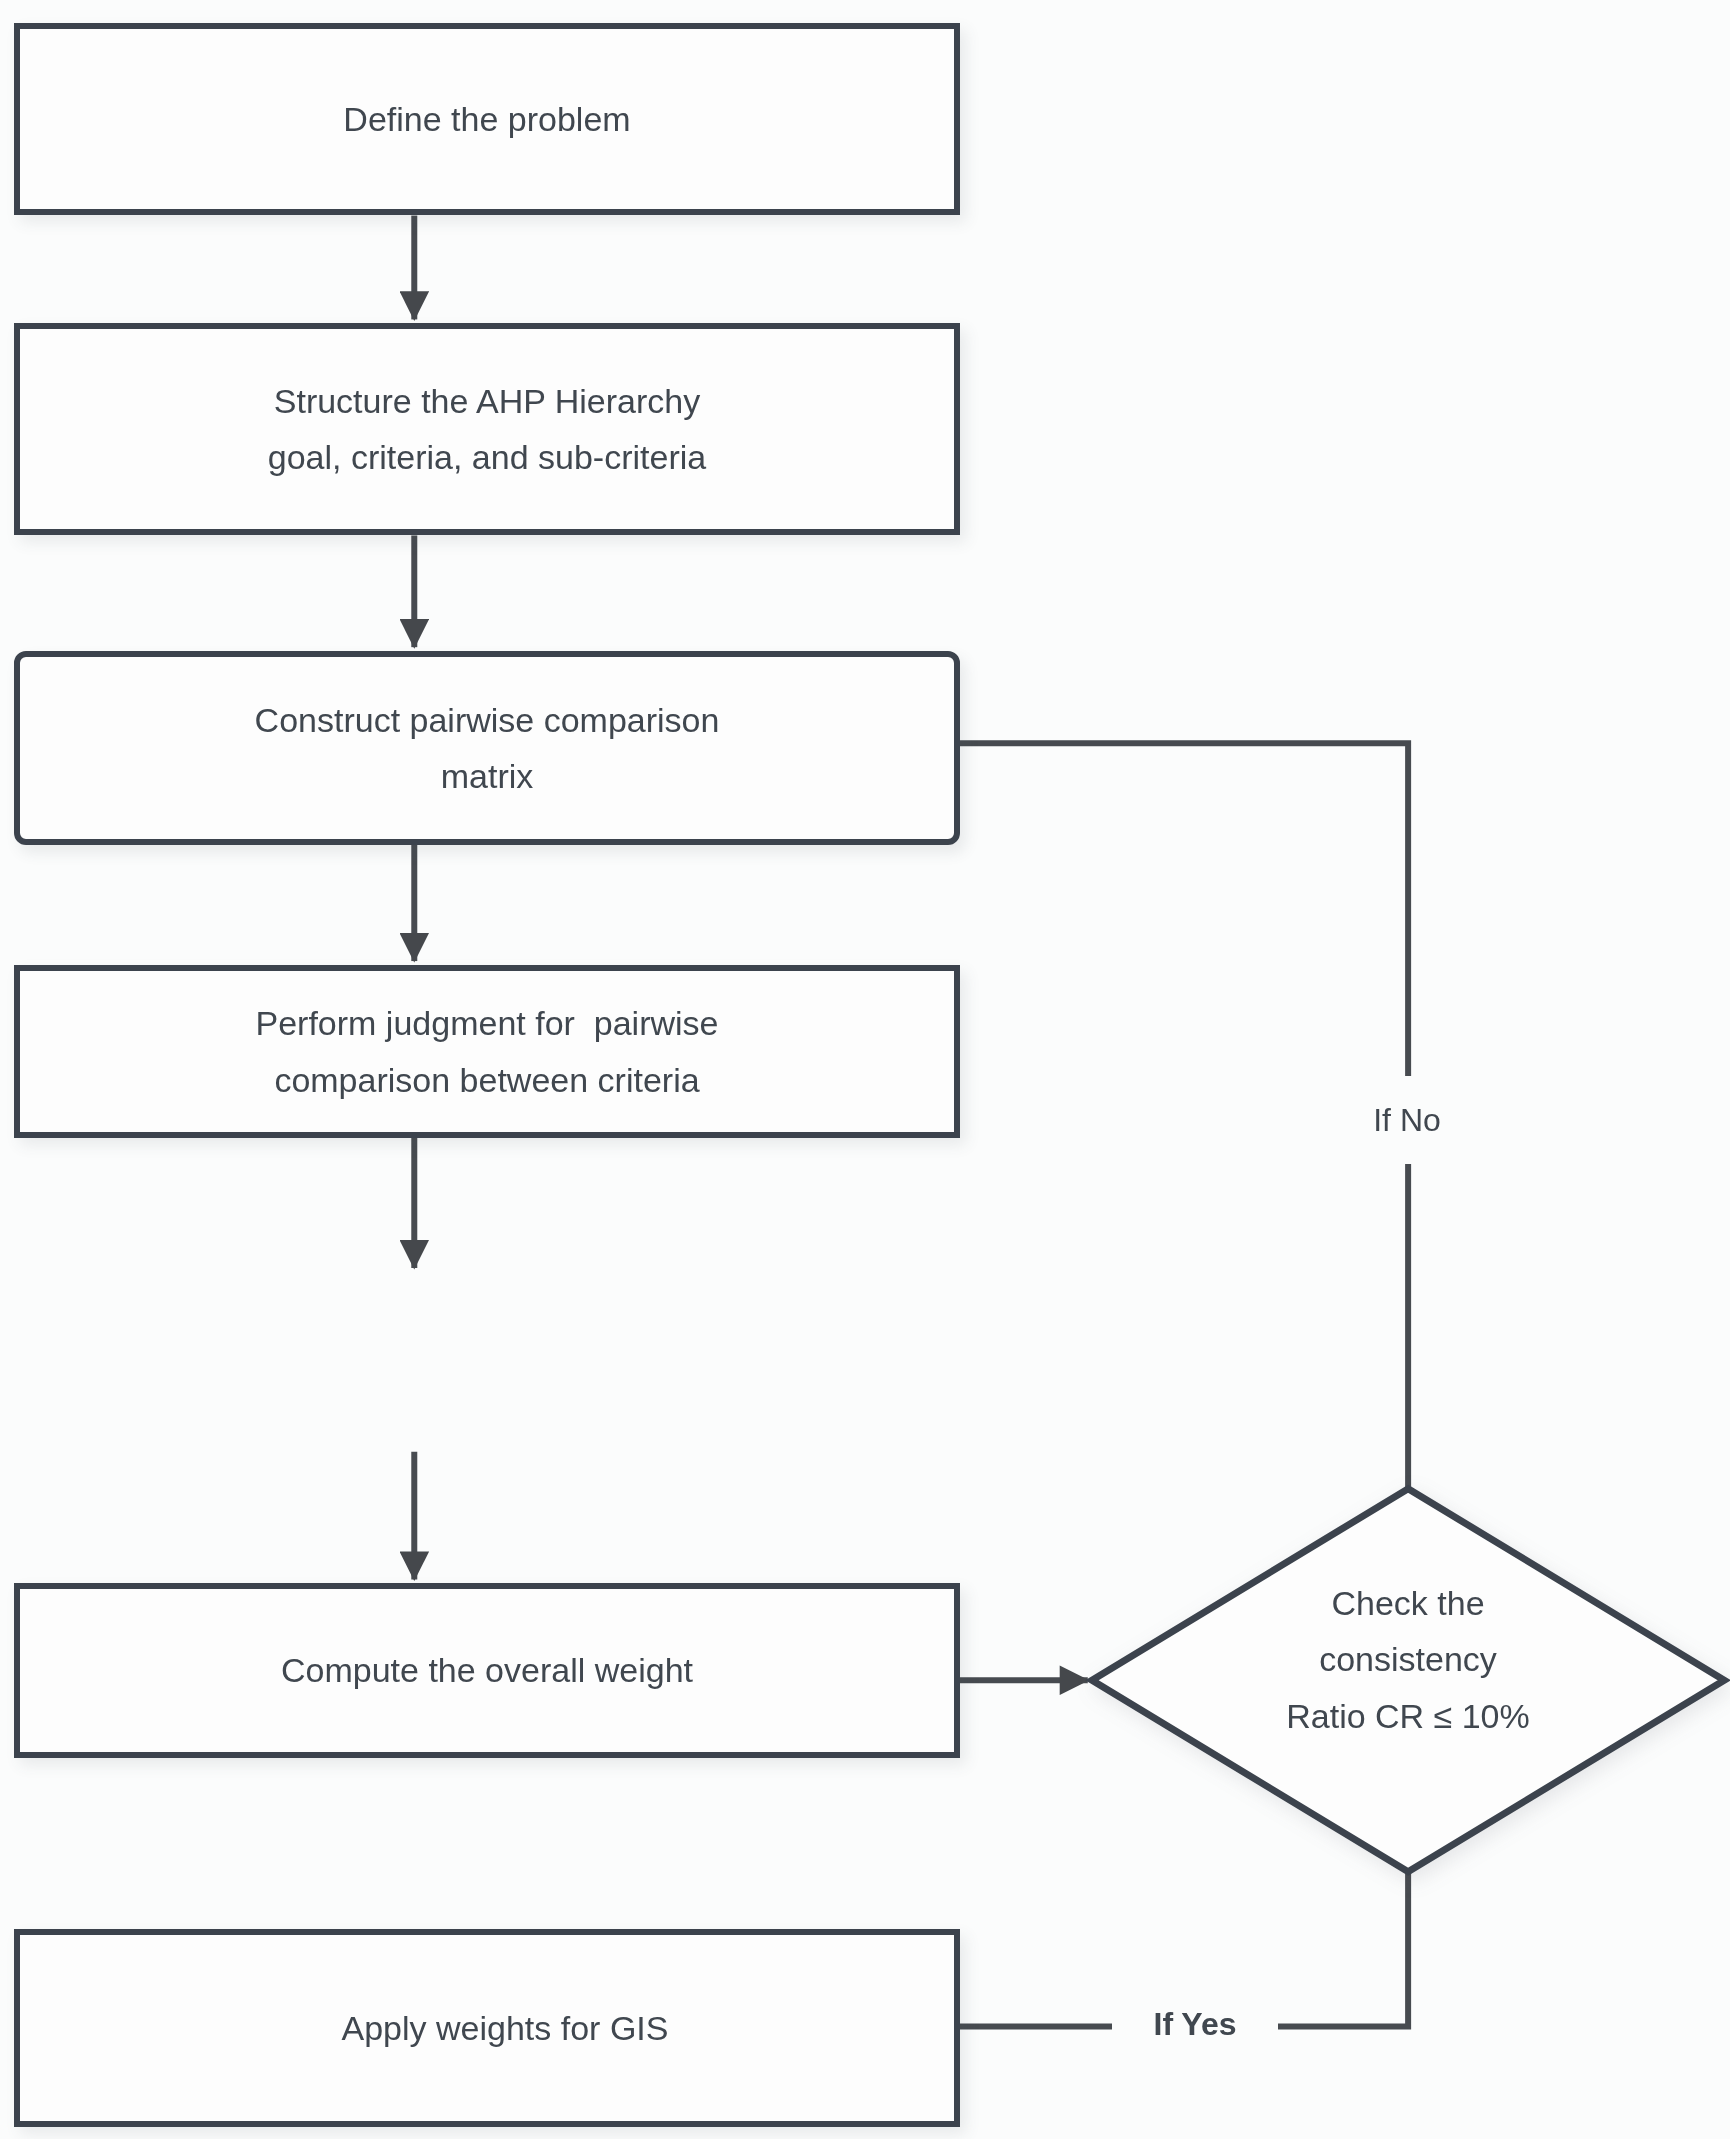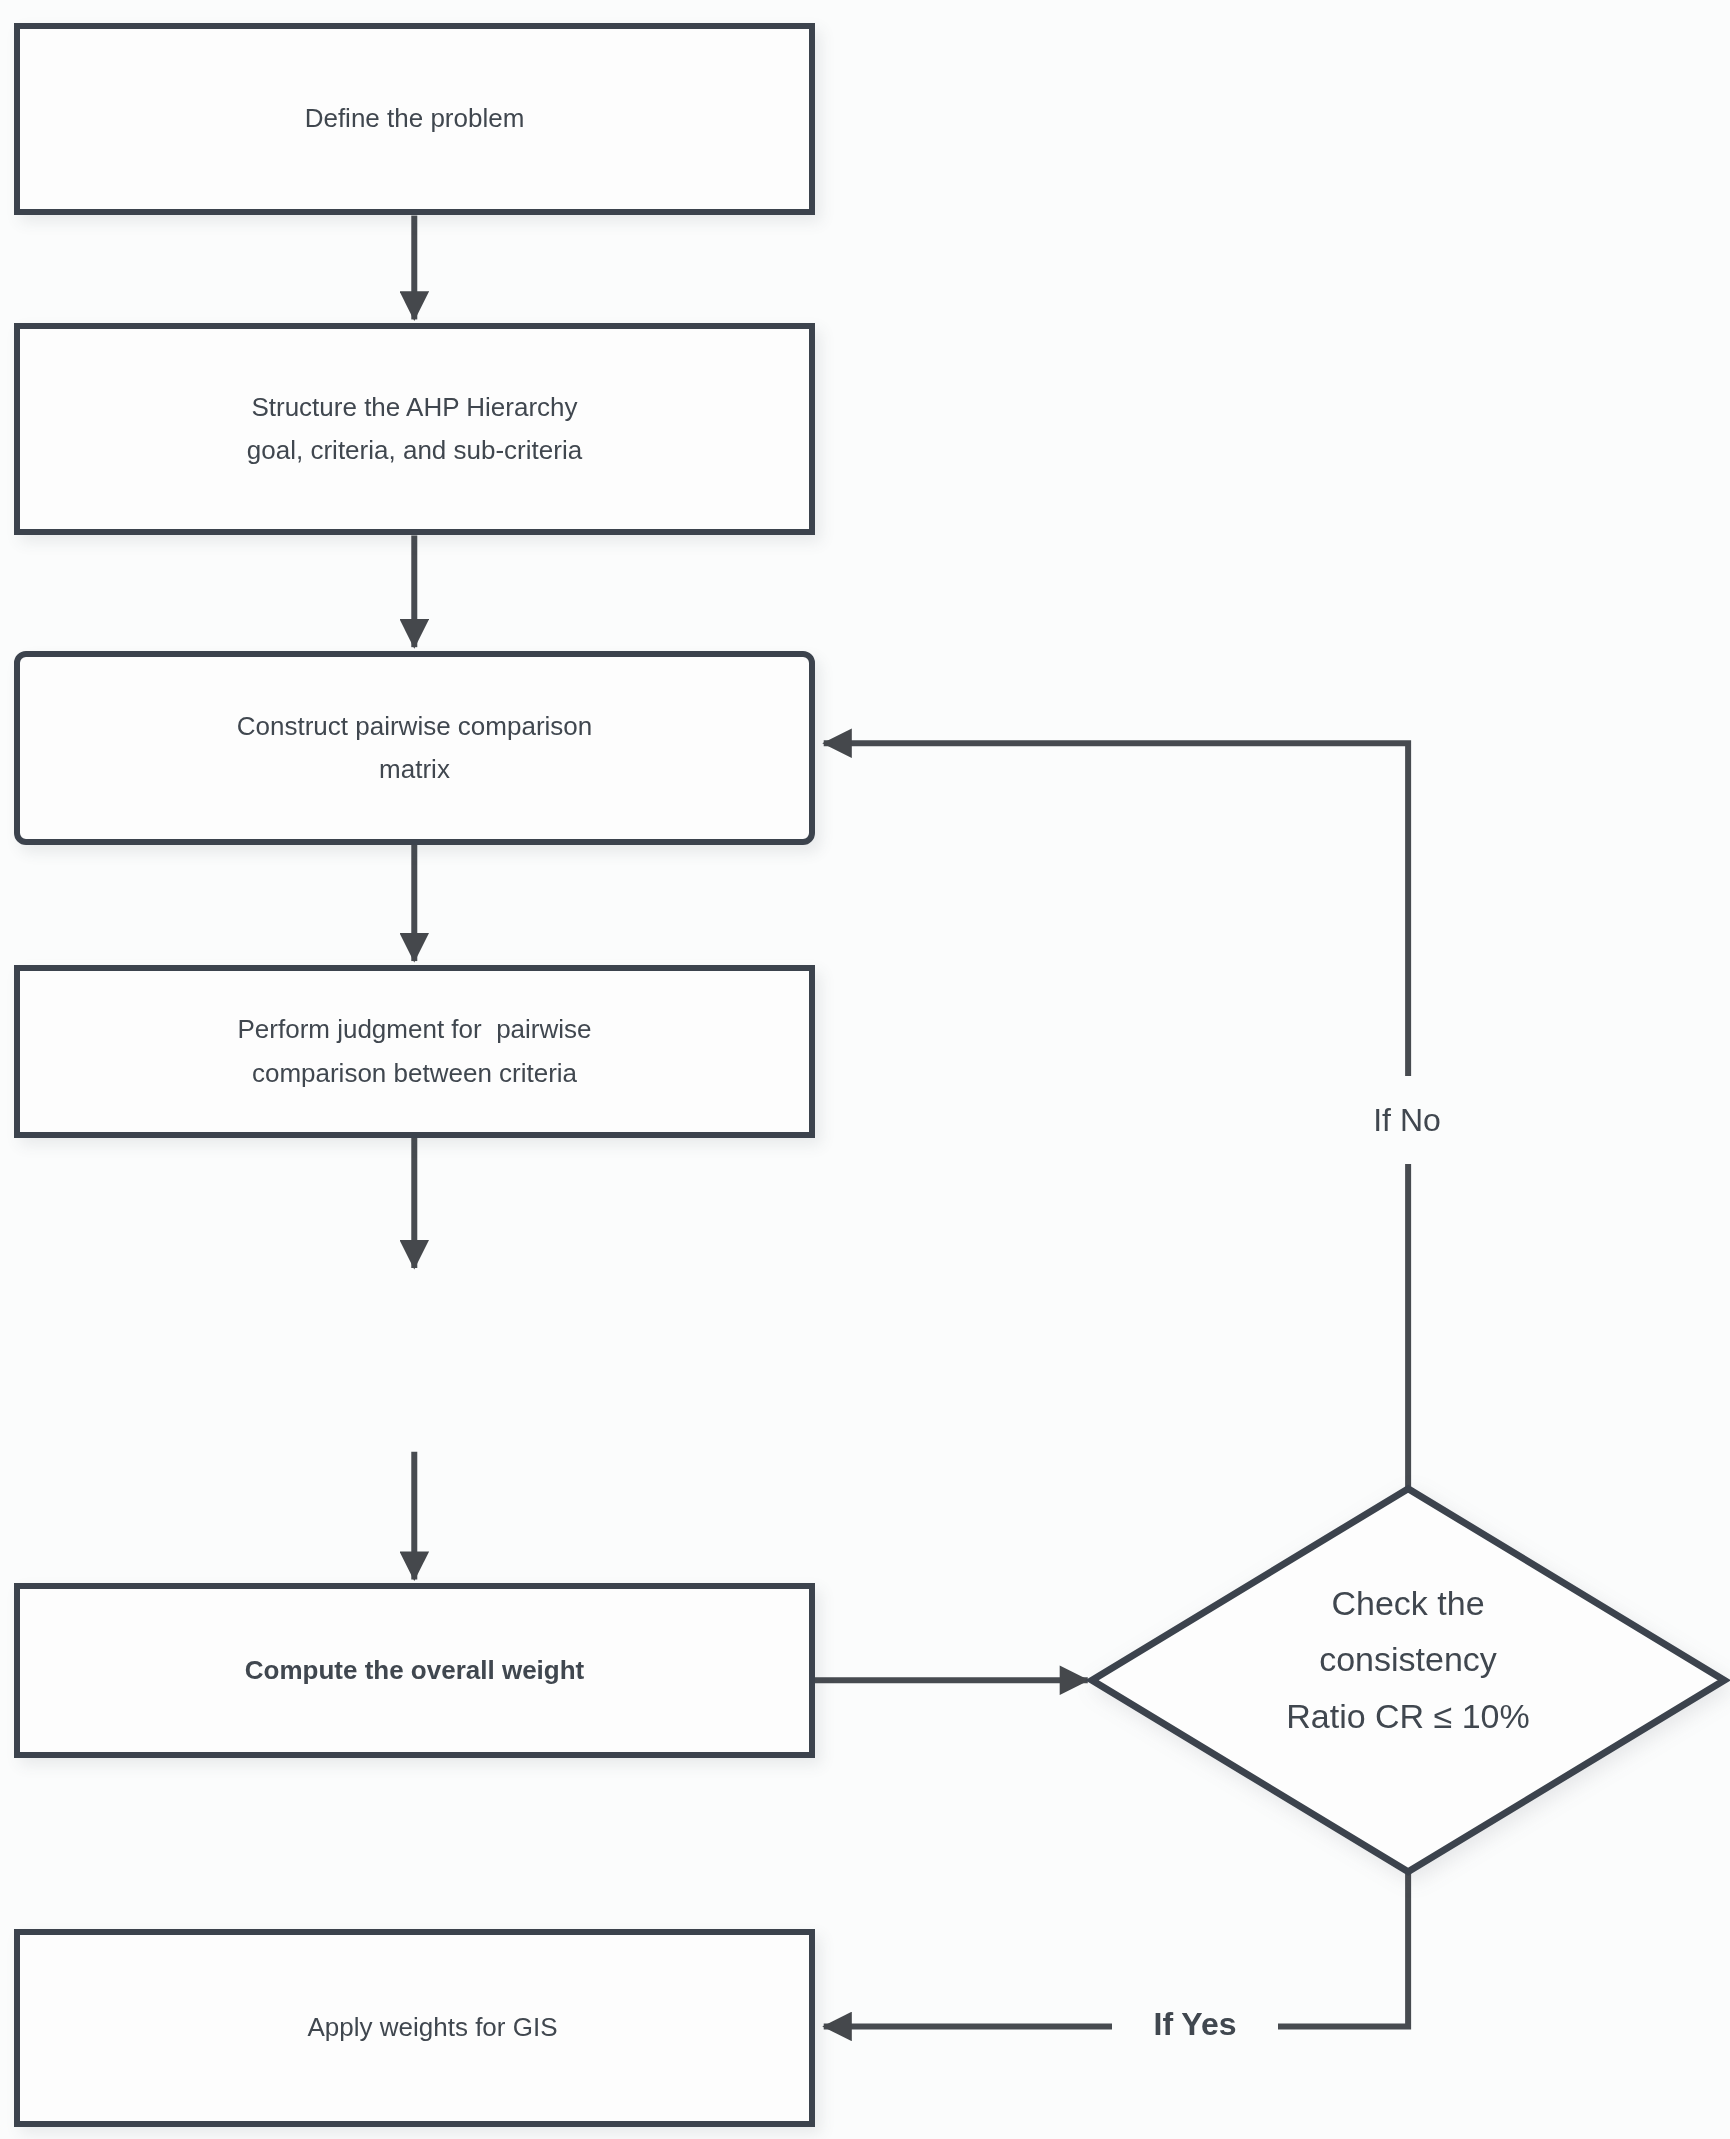"Define the problem" .node { font-size: 26px -> 34px; width: 801px -> 946px }
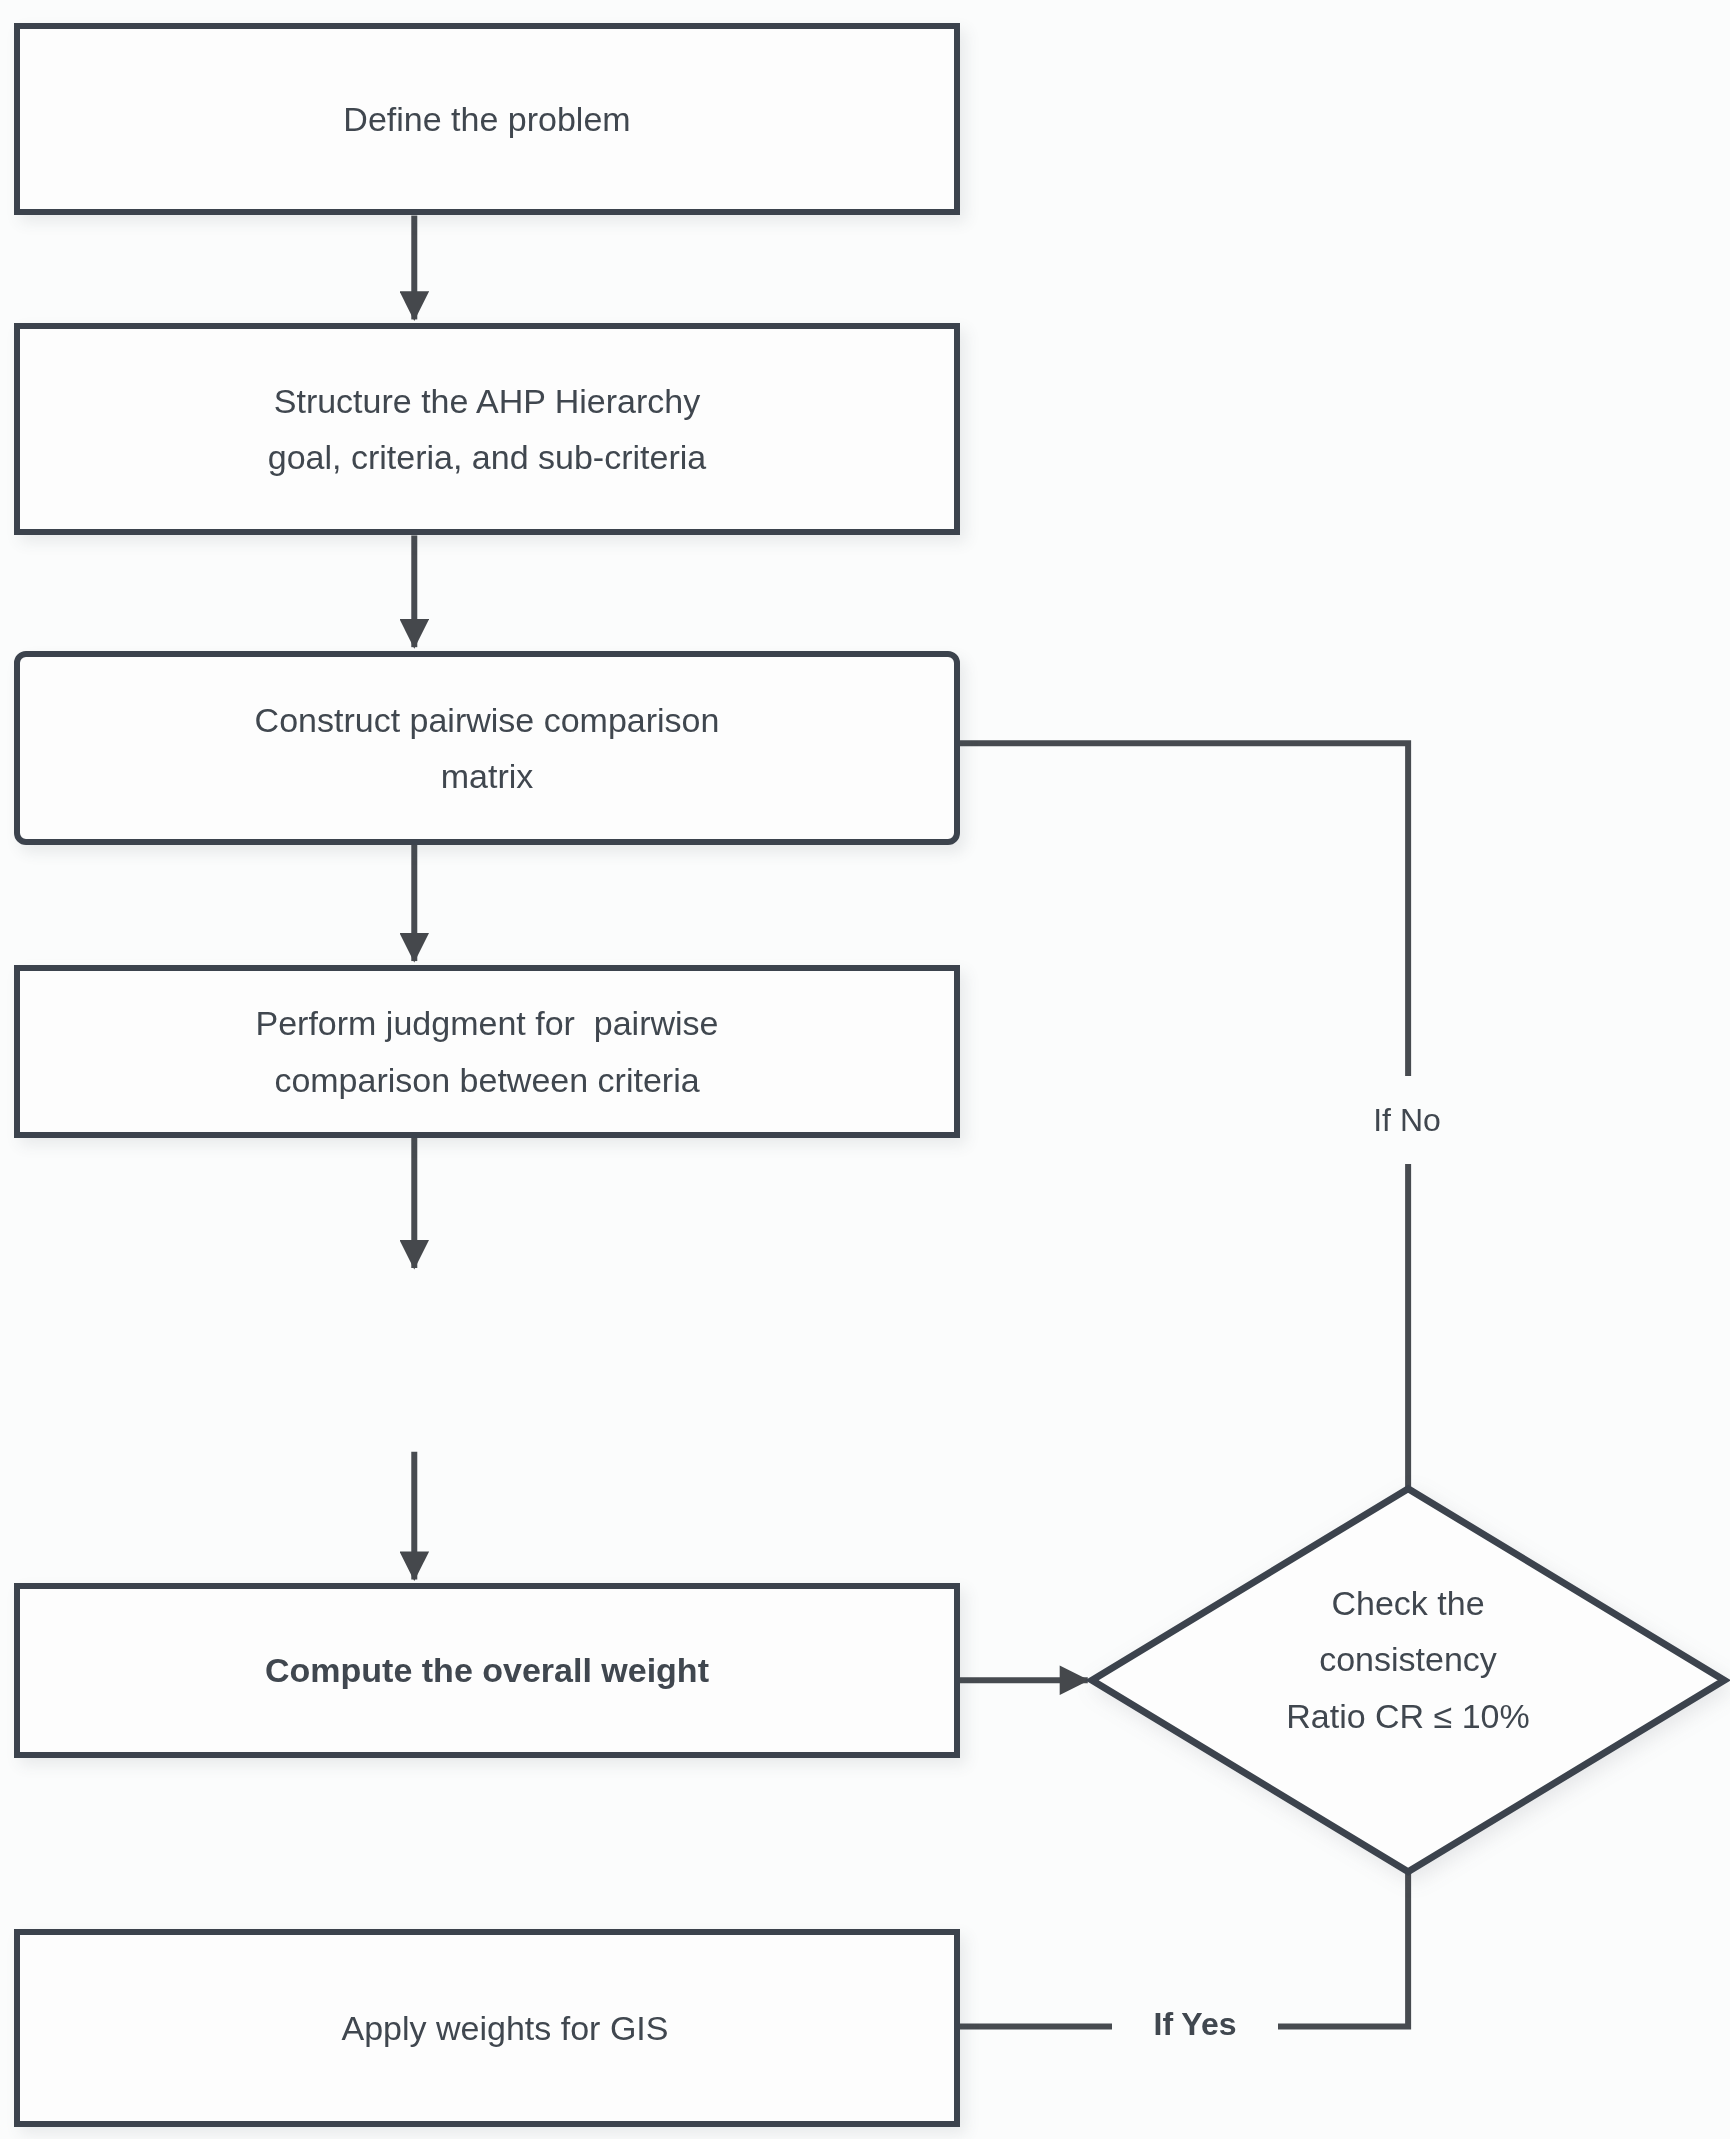"Compute the overall weight" #n-compute { font-weight: bold -> none }
